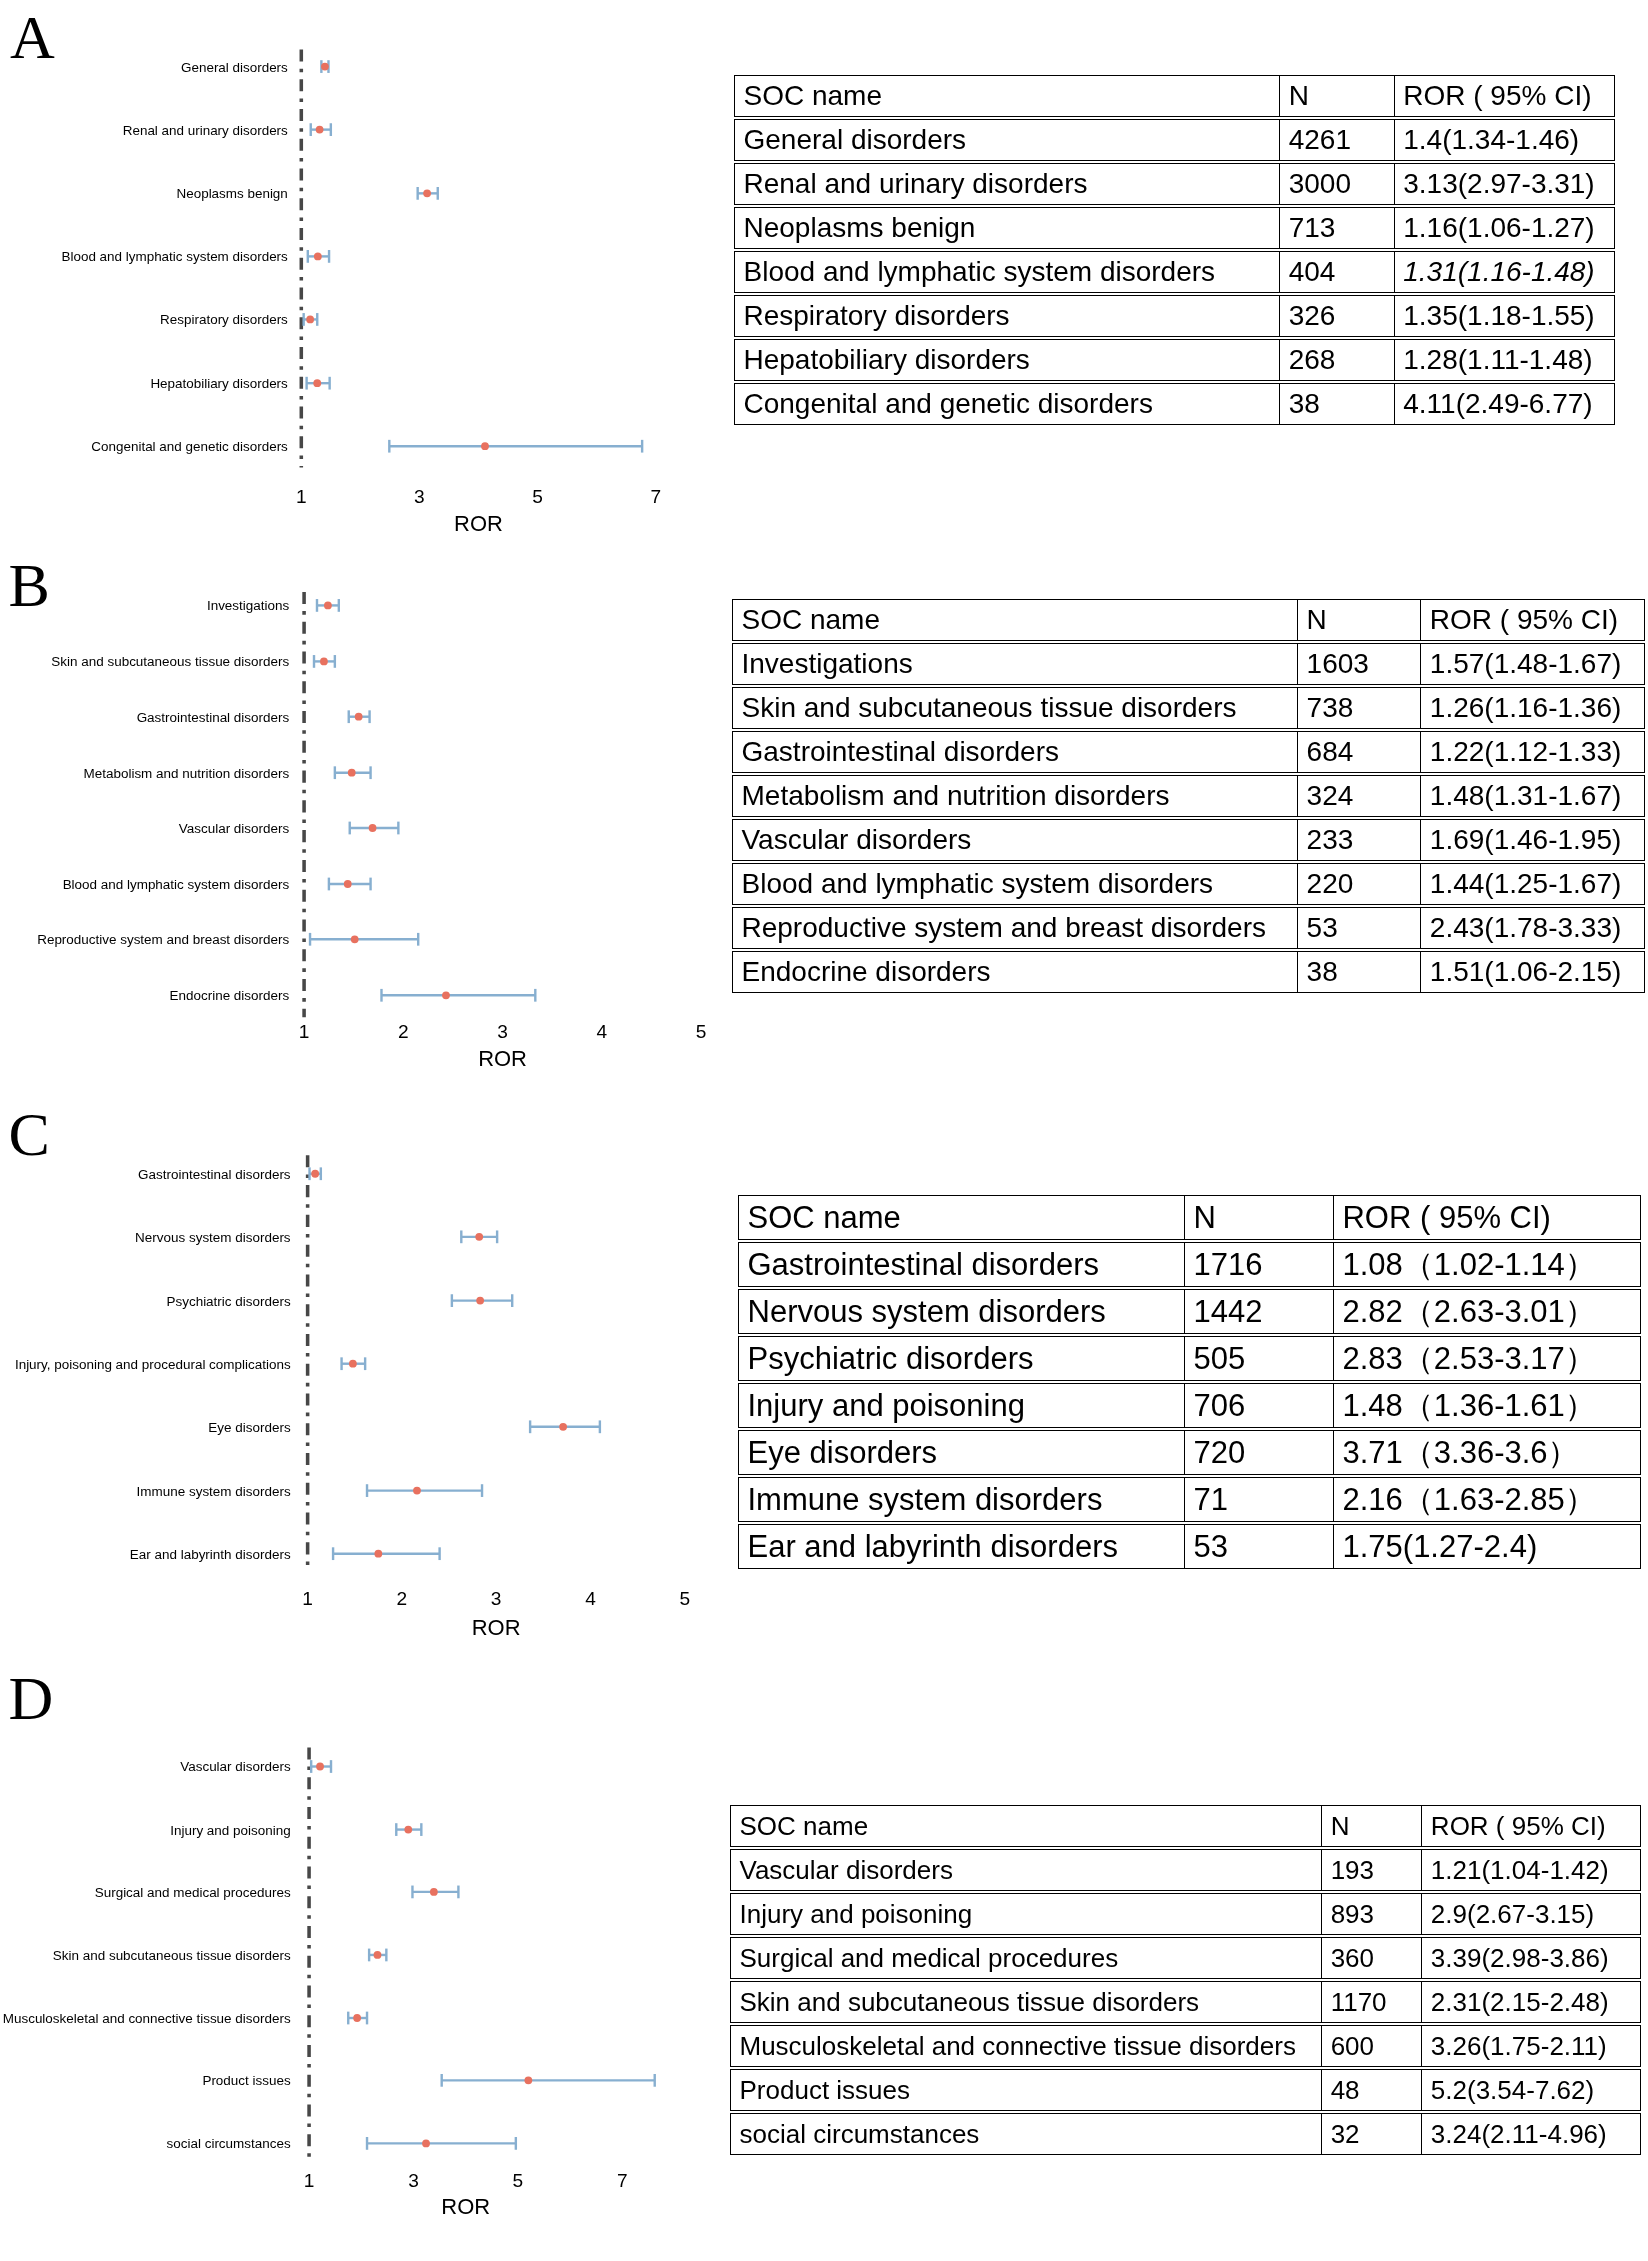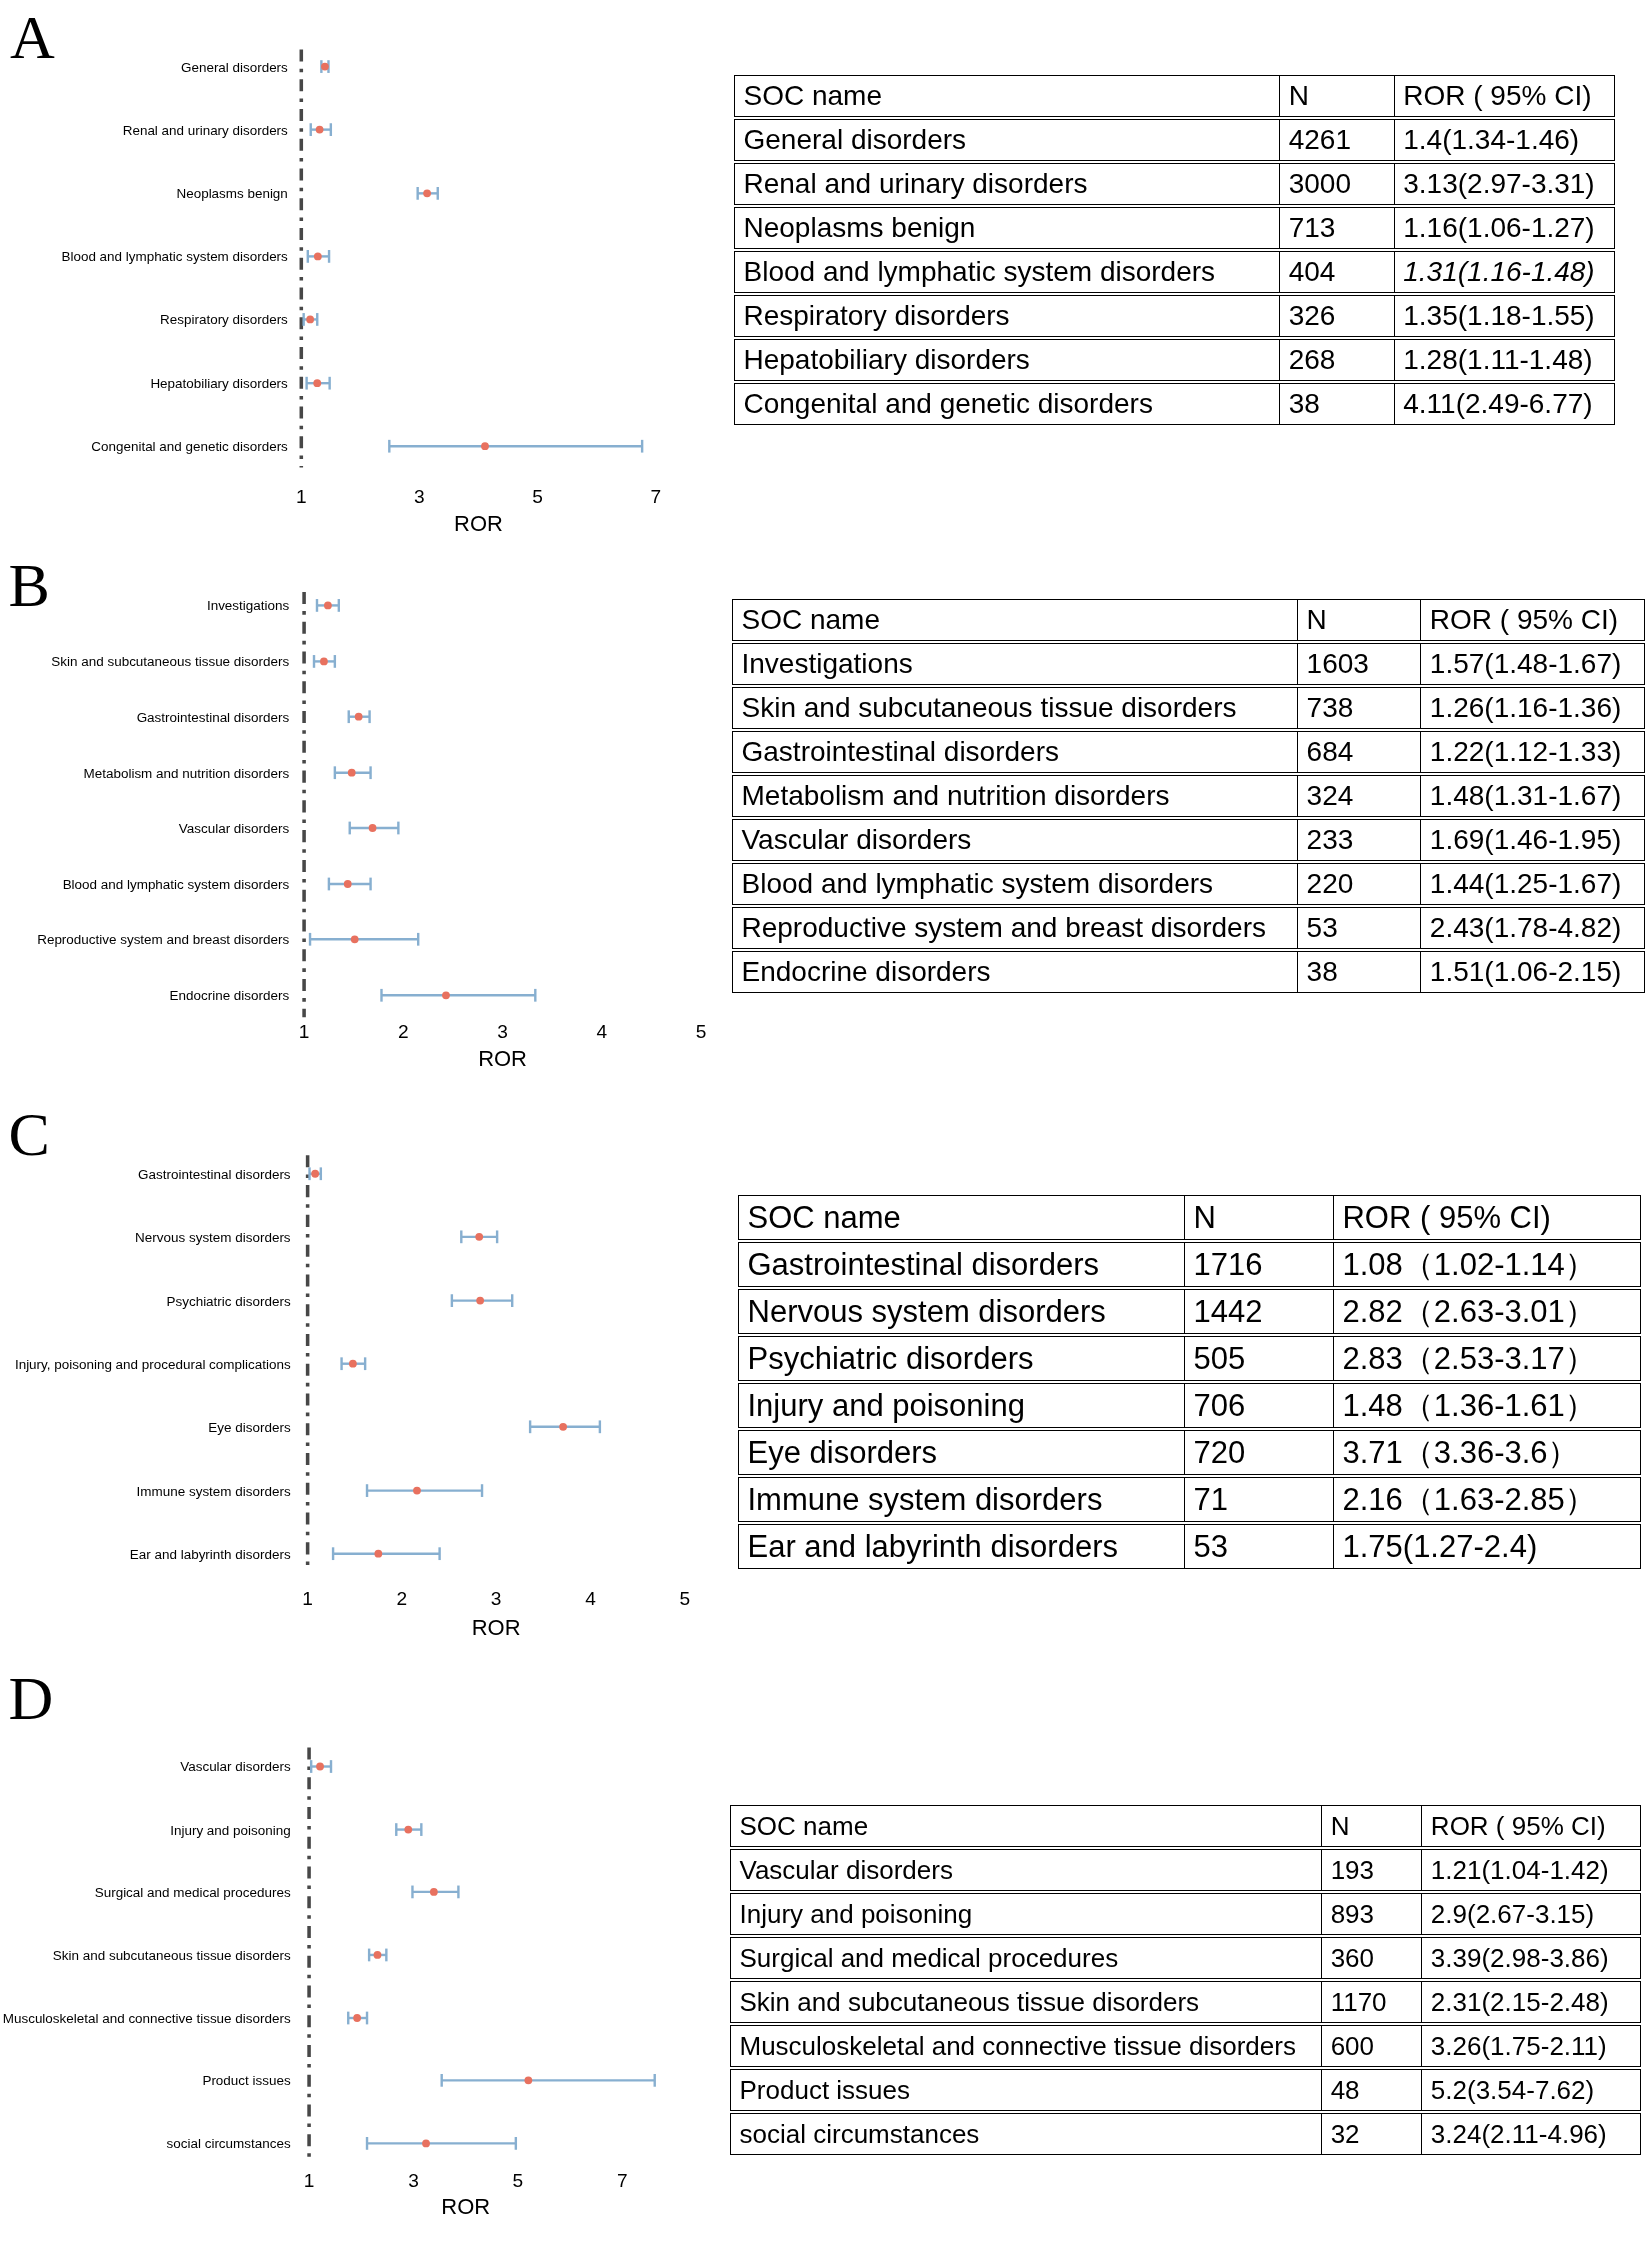"2.43(1.78-4.82)" td { text: 1.78-4.82 -> 1.78-3.33 }
